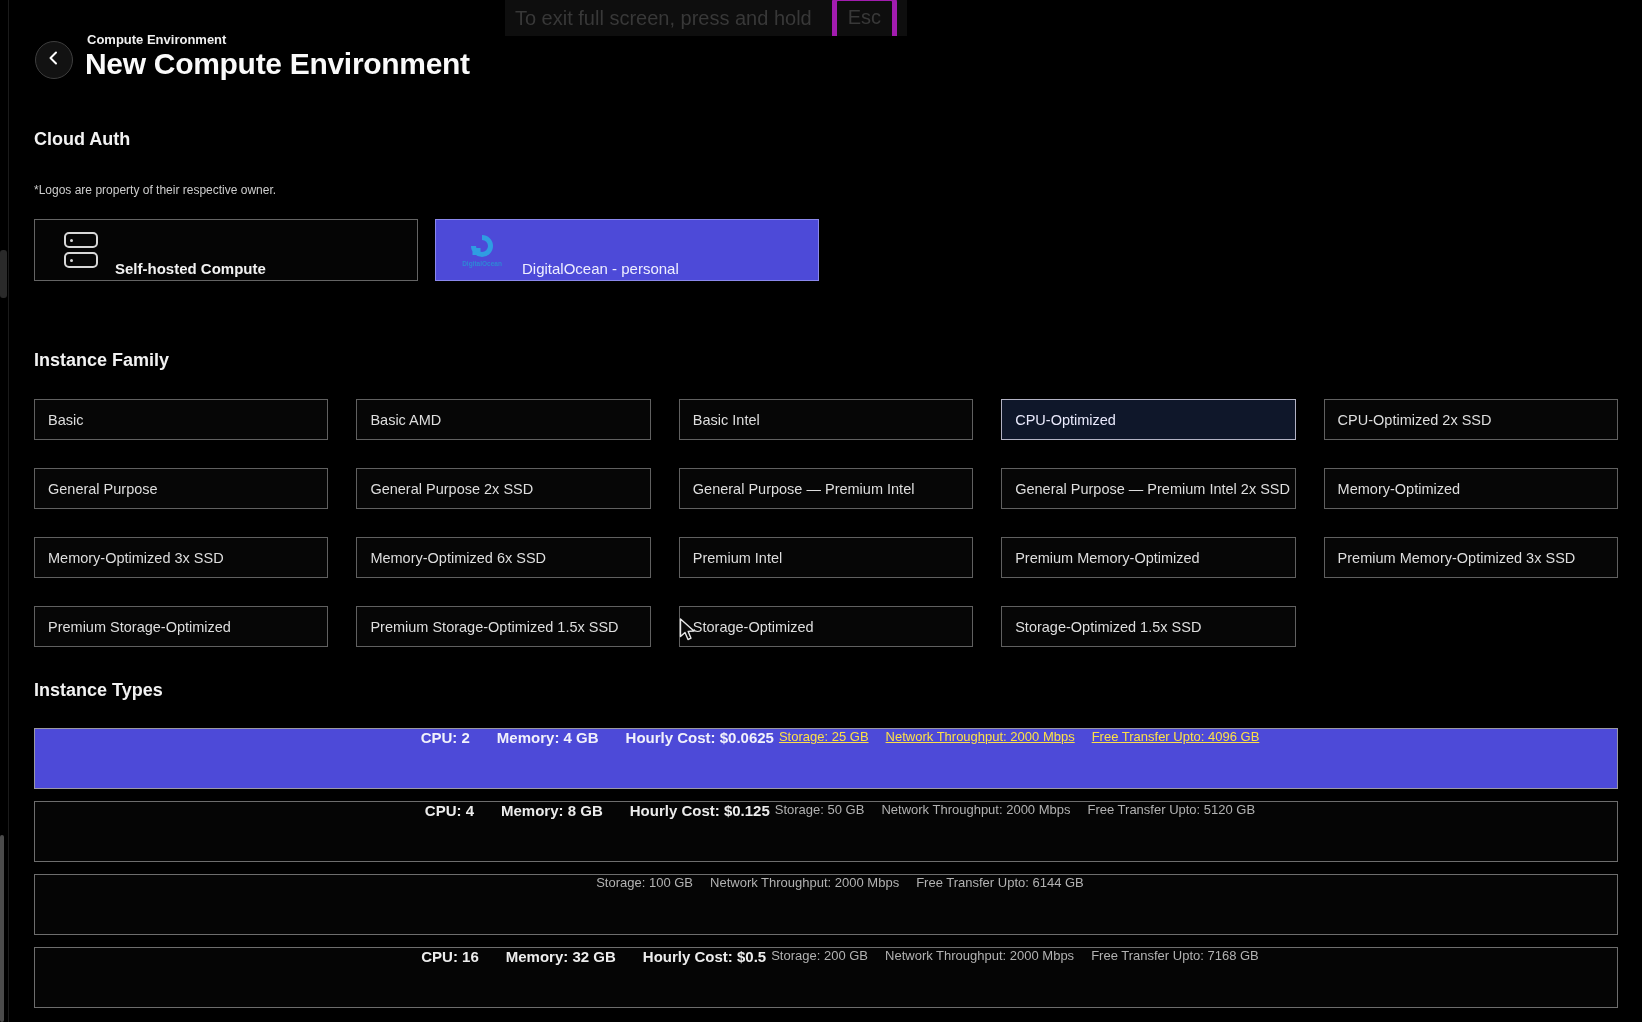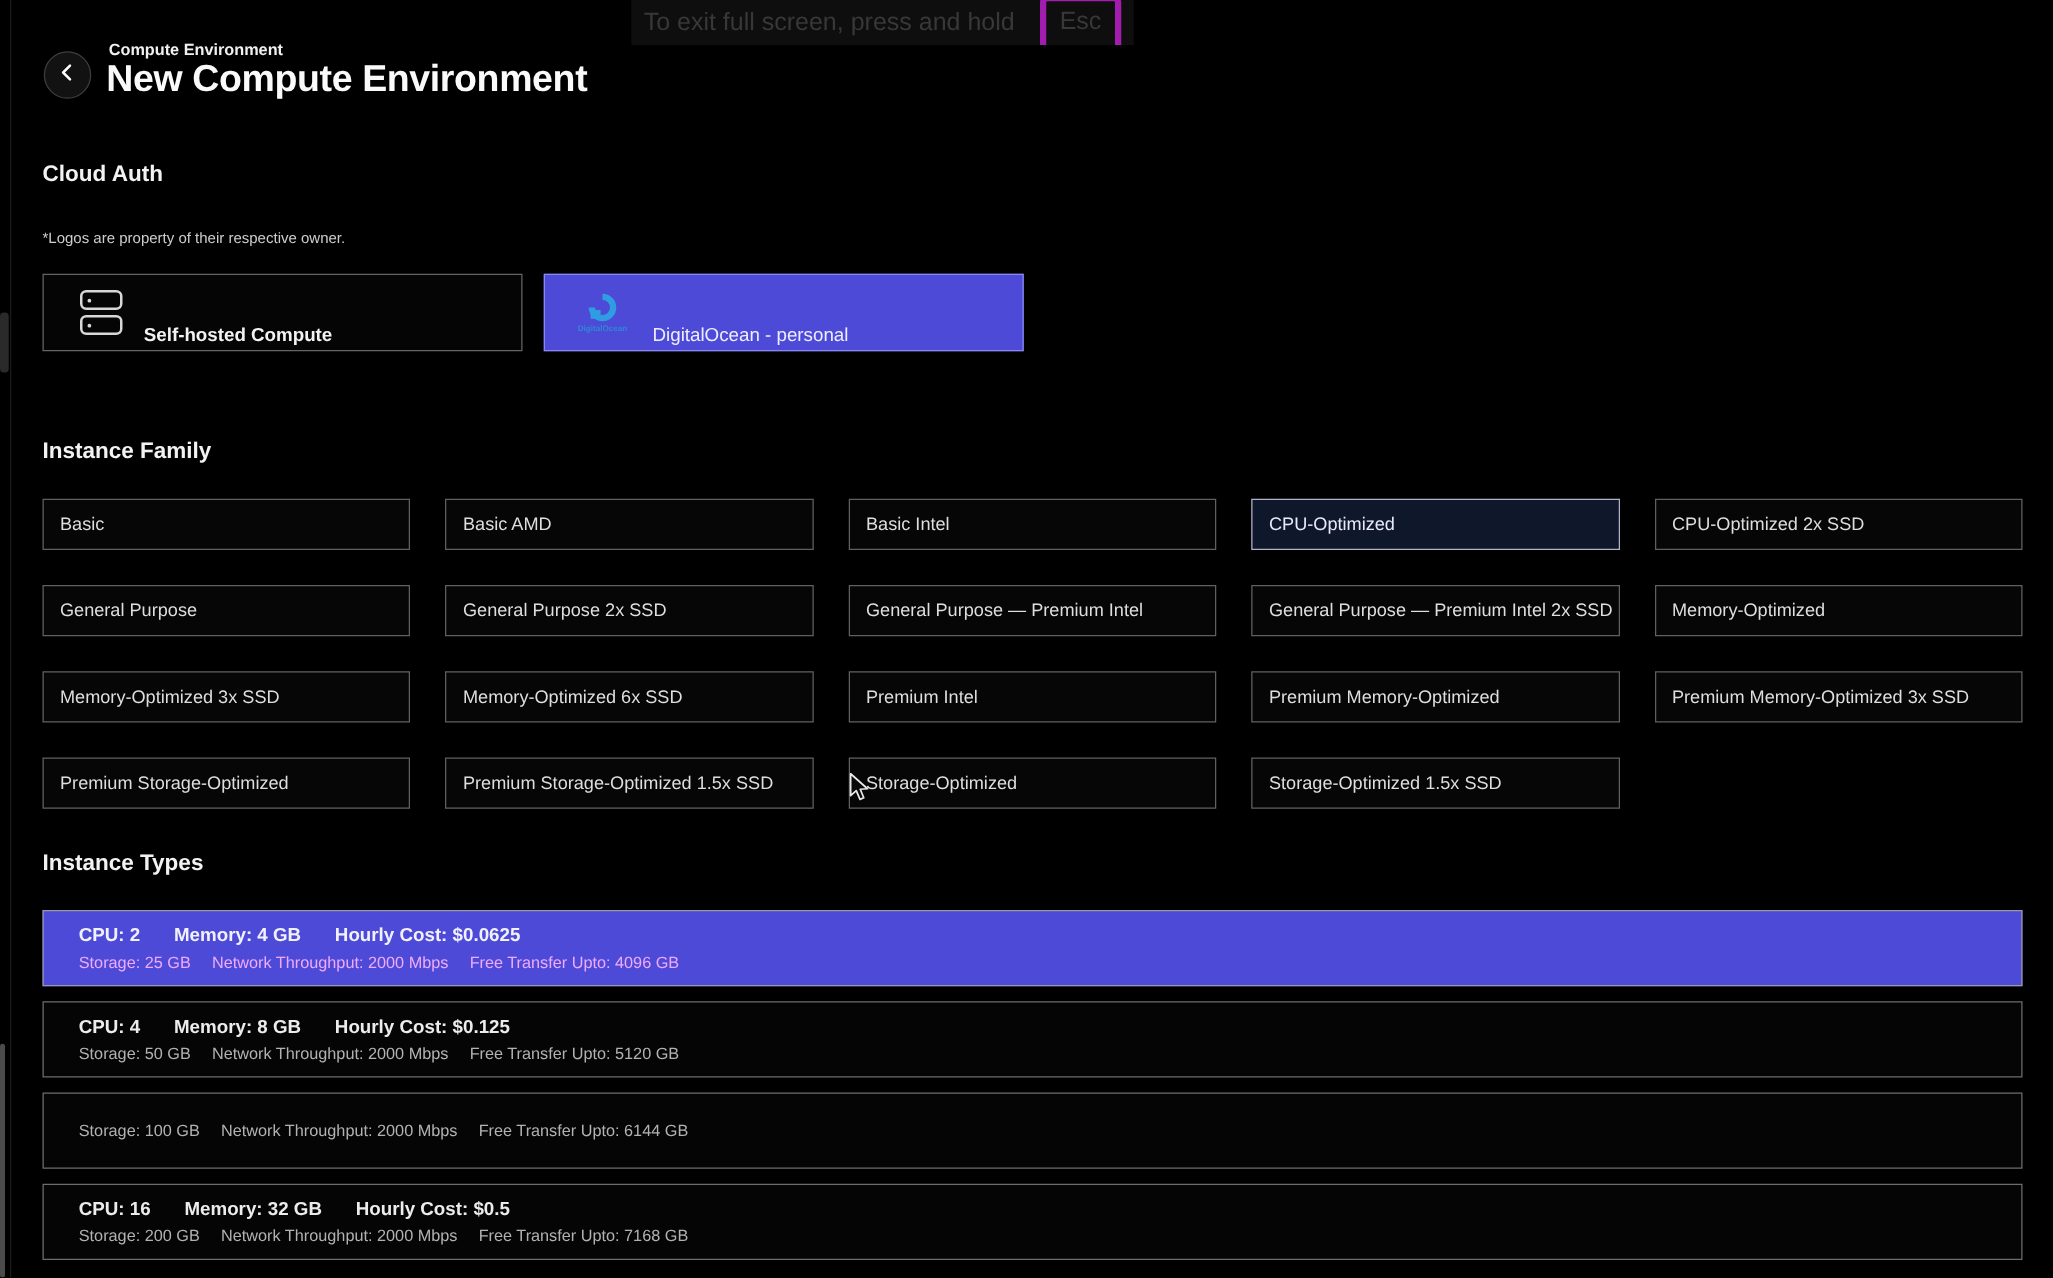"CPU: 2" .type-card { flex-direction: column -> row }
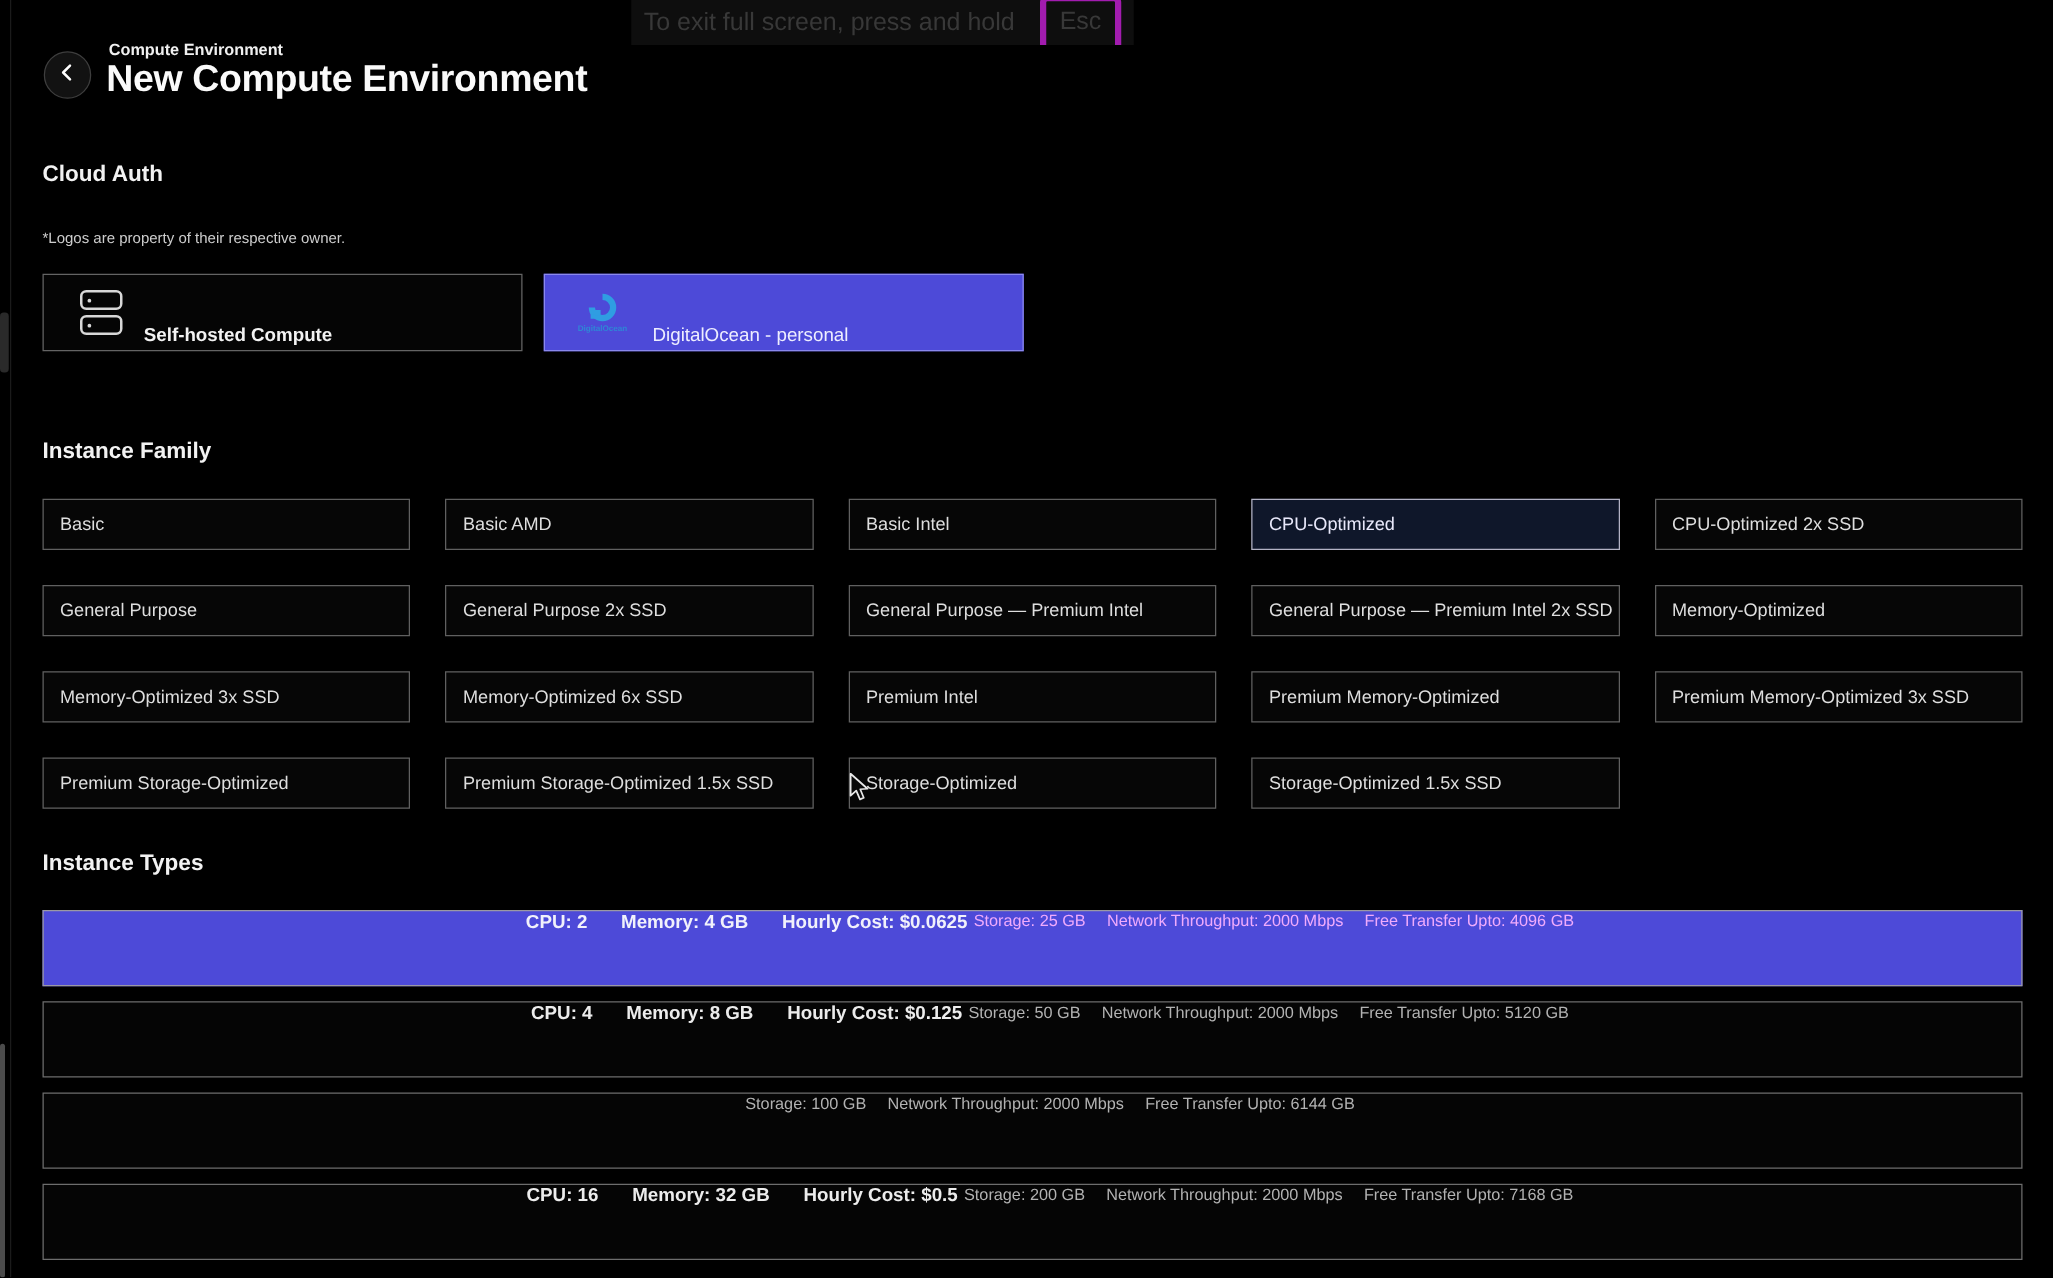"Storage: 25 GB" .type-card.selected .type-specs { color: #f0abfc -> #fde047; text-decoration: none -> underline }
